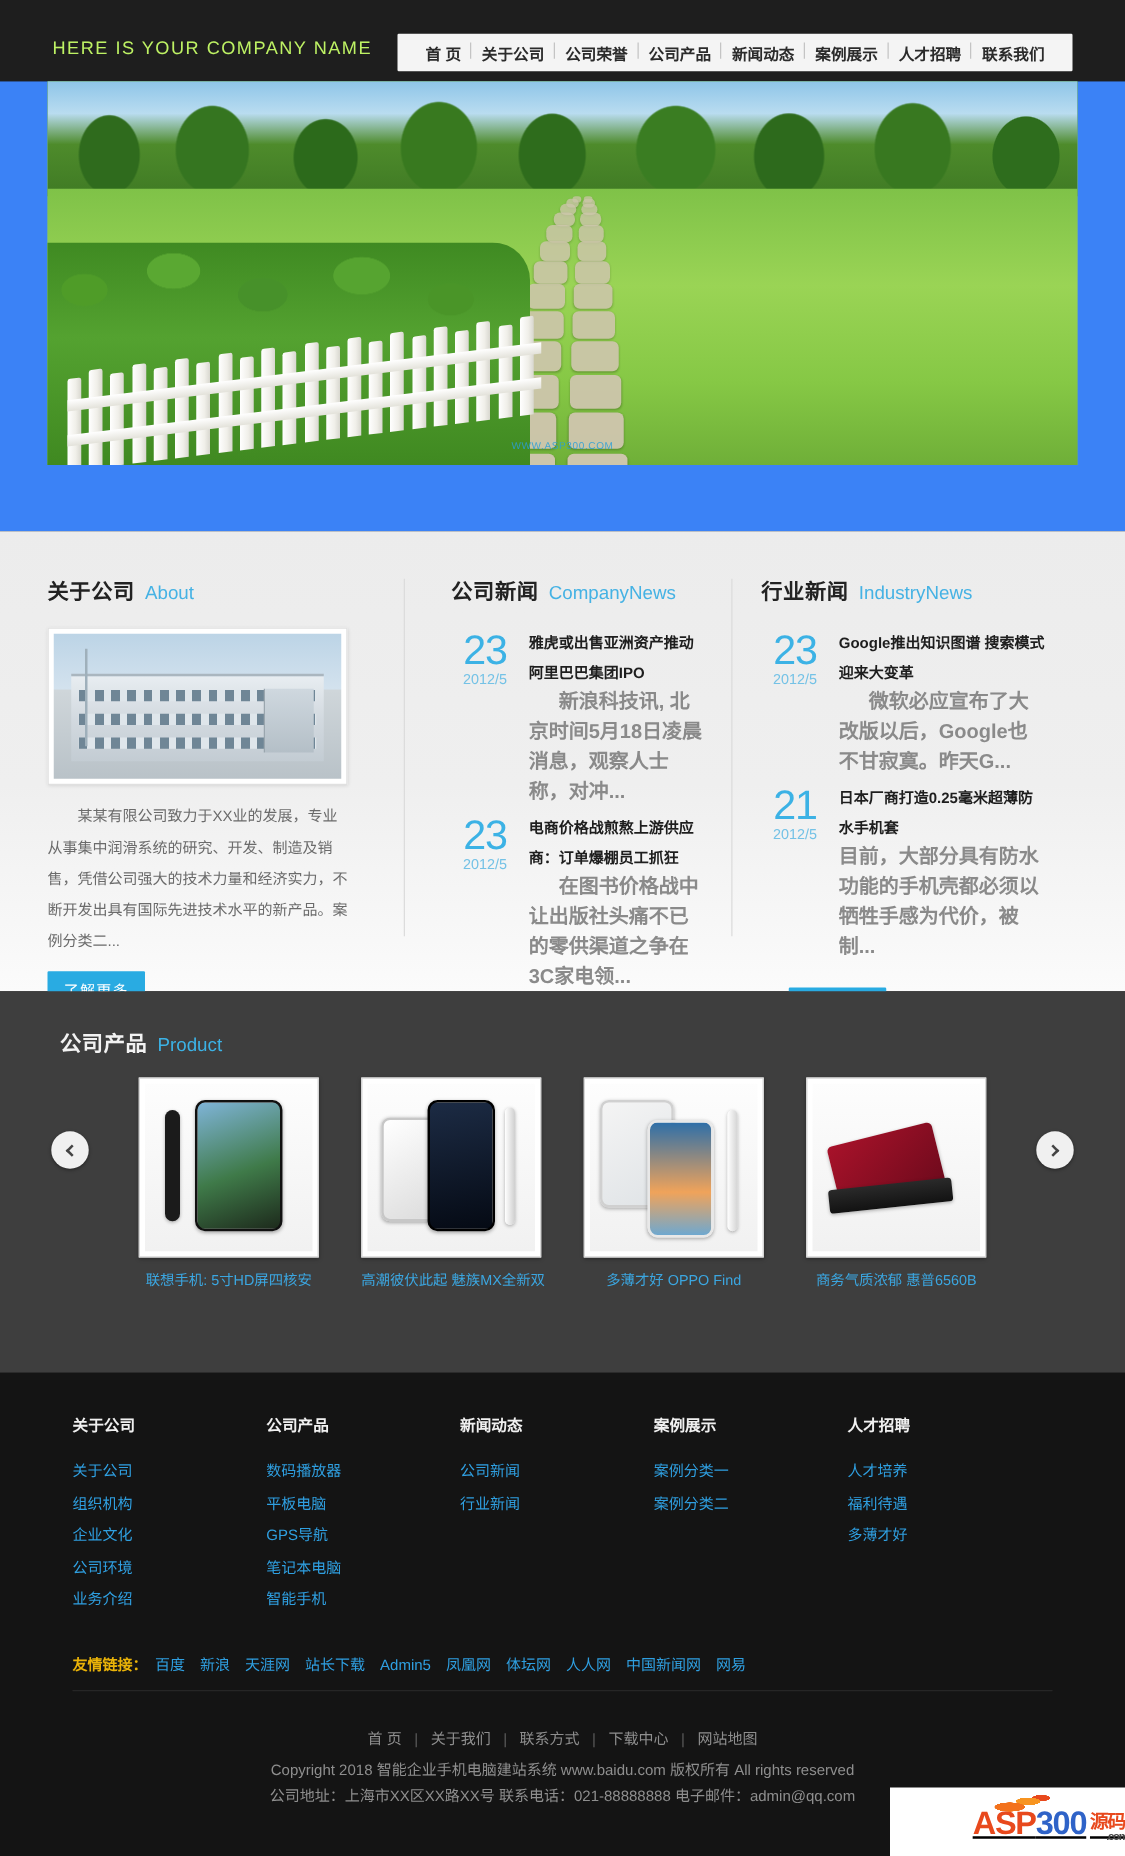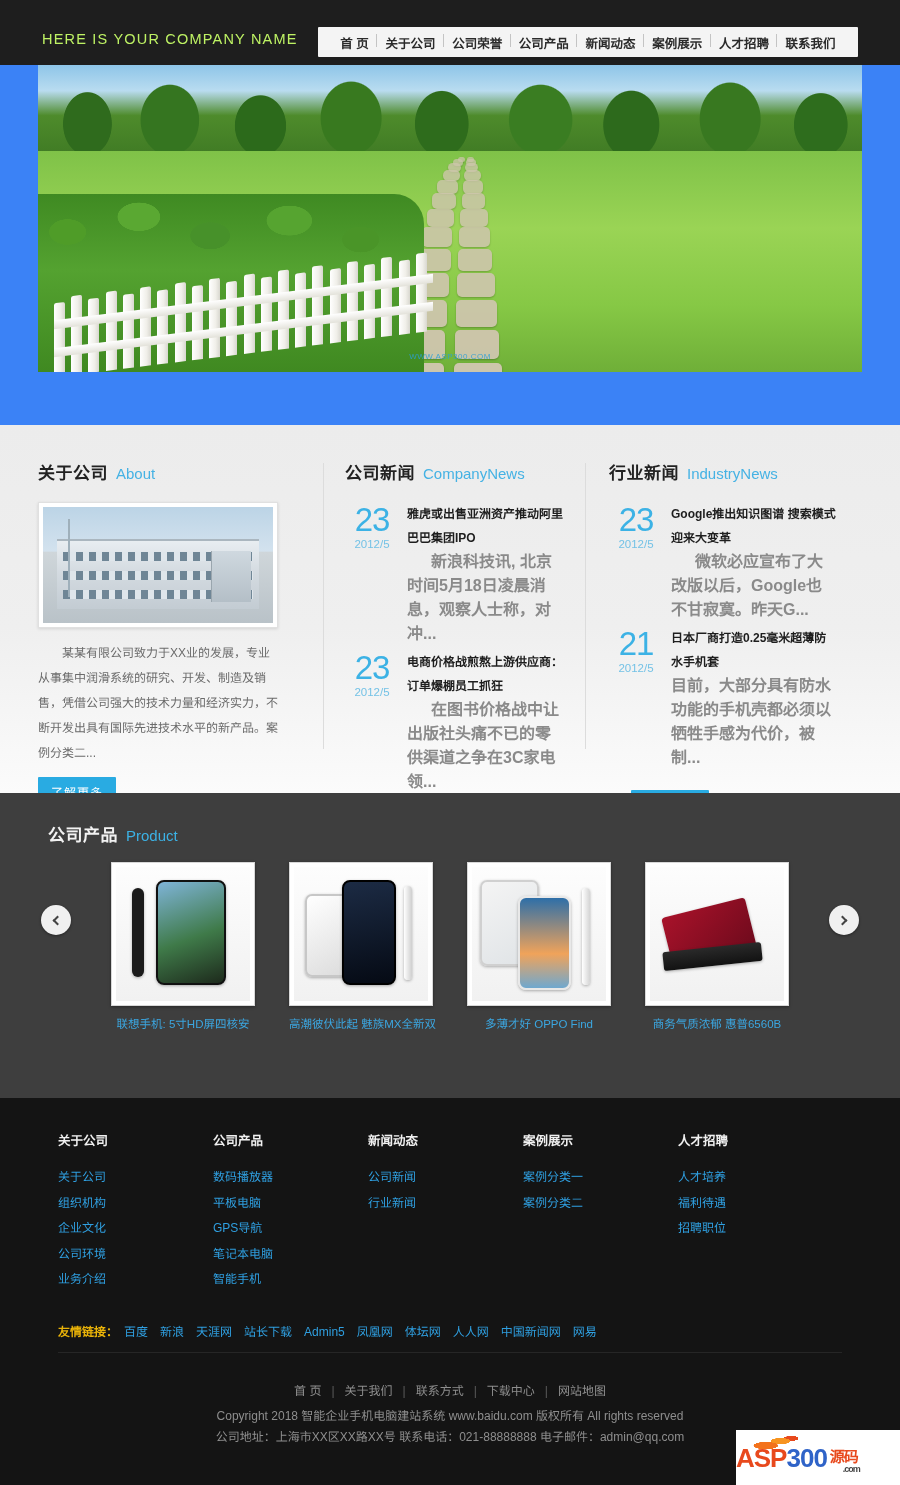"公司新闻 CompanyNews" .col-news { padding: 0 22px 0 22px -> 0 22px 0 38px }
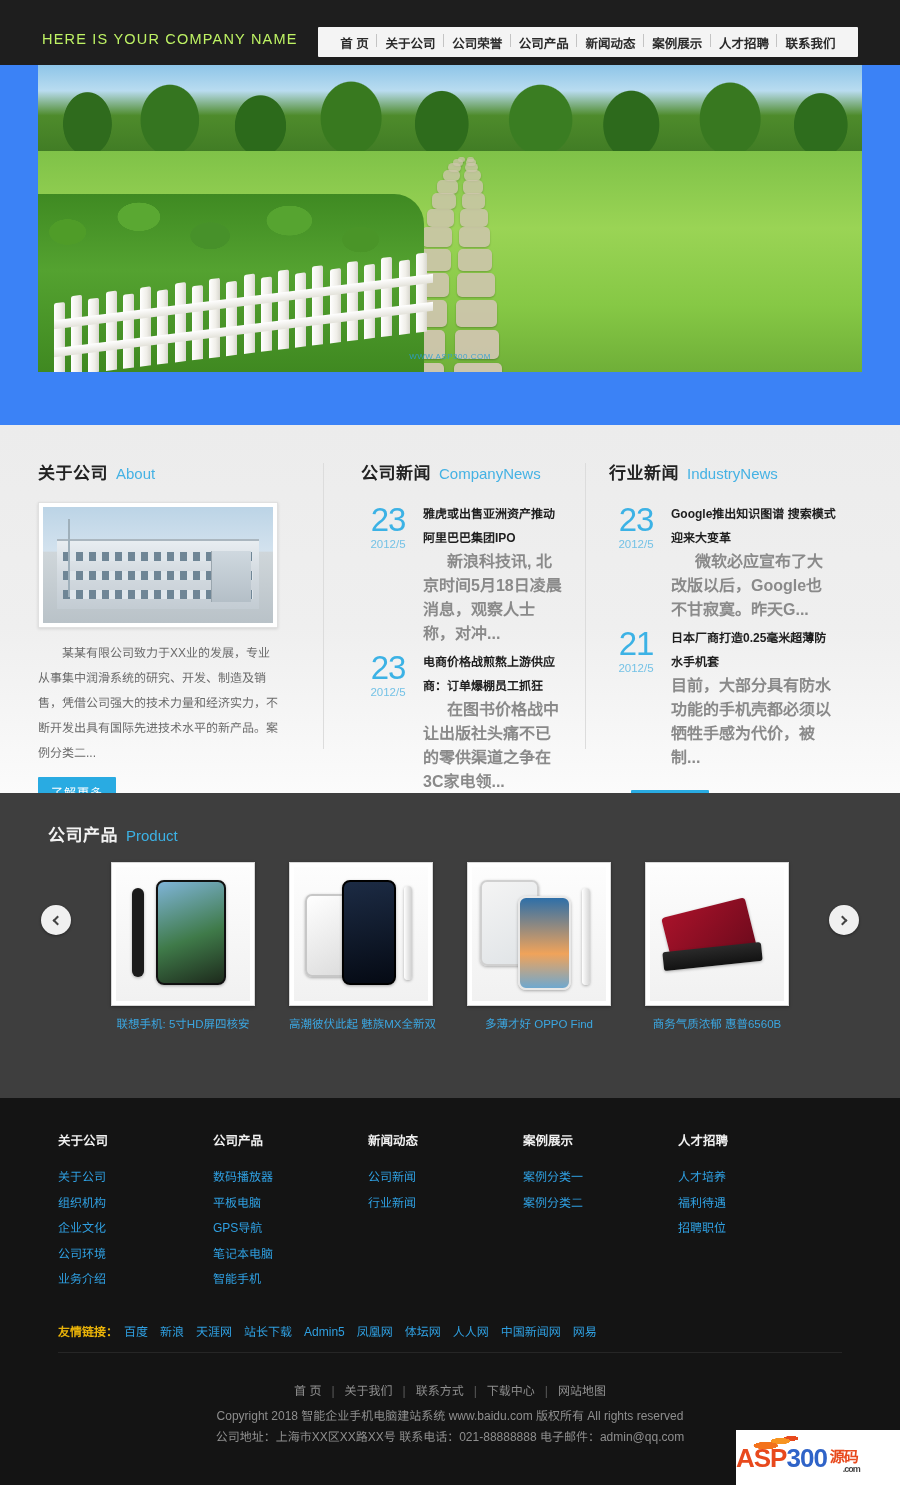"招聘职位" a { text: 招聘职位 -> 多薄才好 }
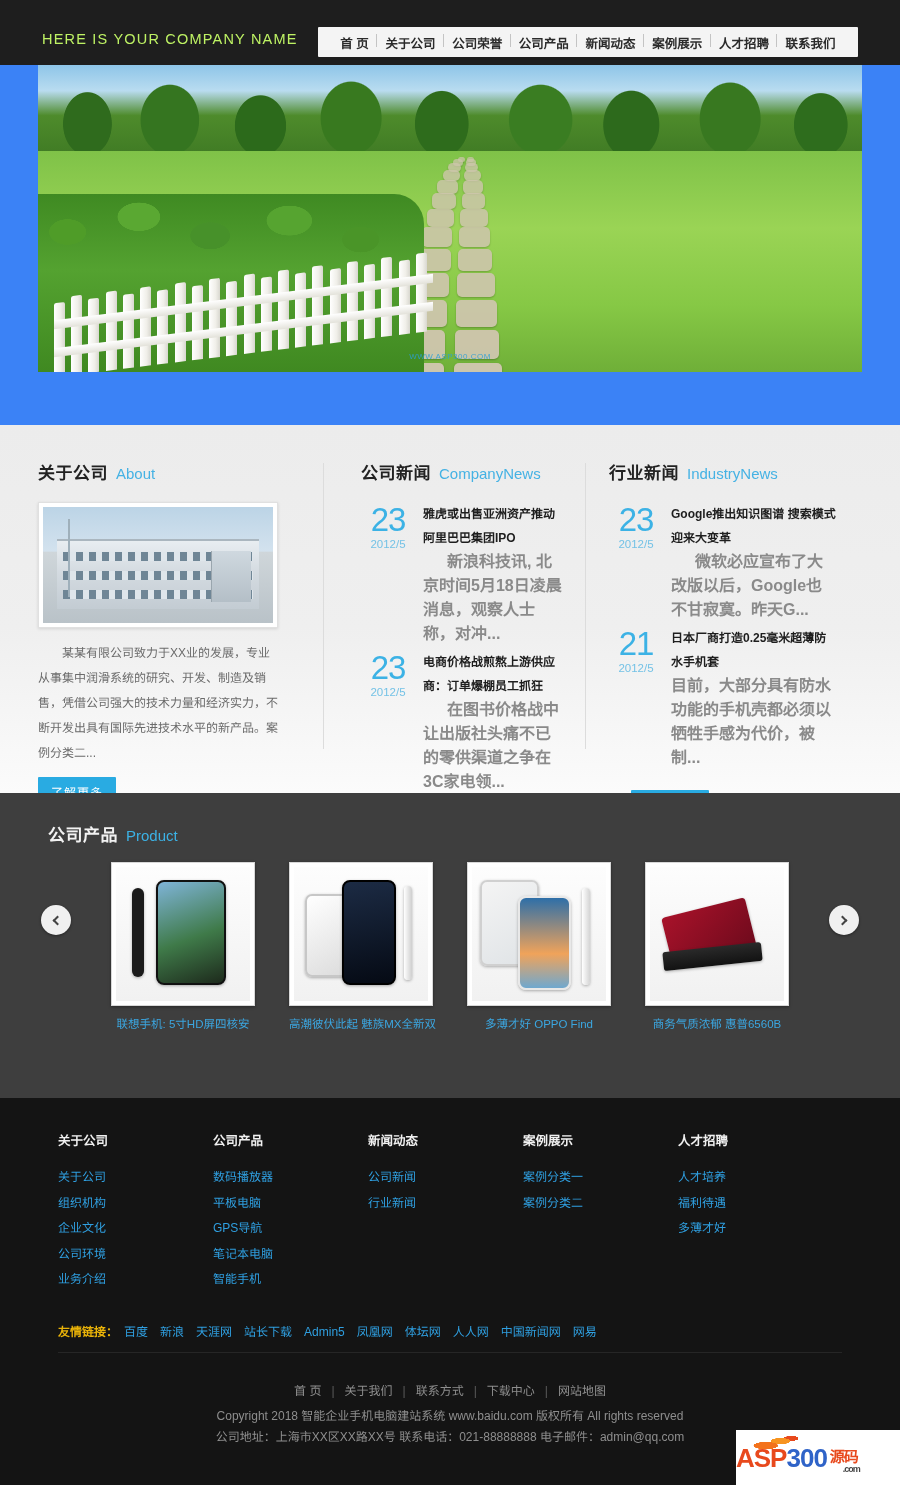"ASP300 源码" .watermark { justify-content: flex-start -> flex-end; text-decoration: none -> underline; width: 164px -> 188px }
